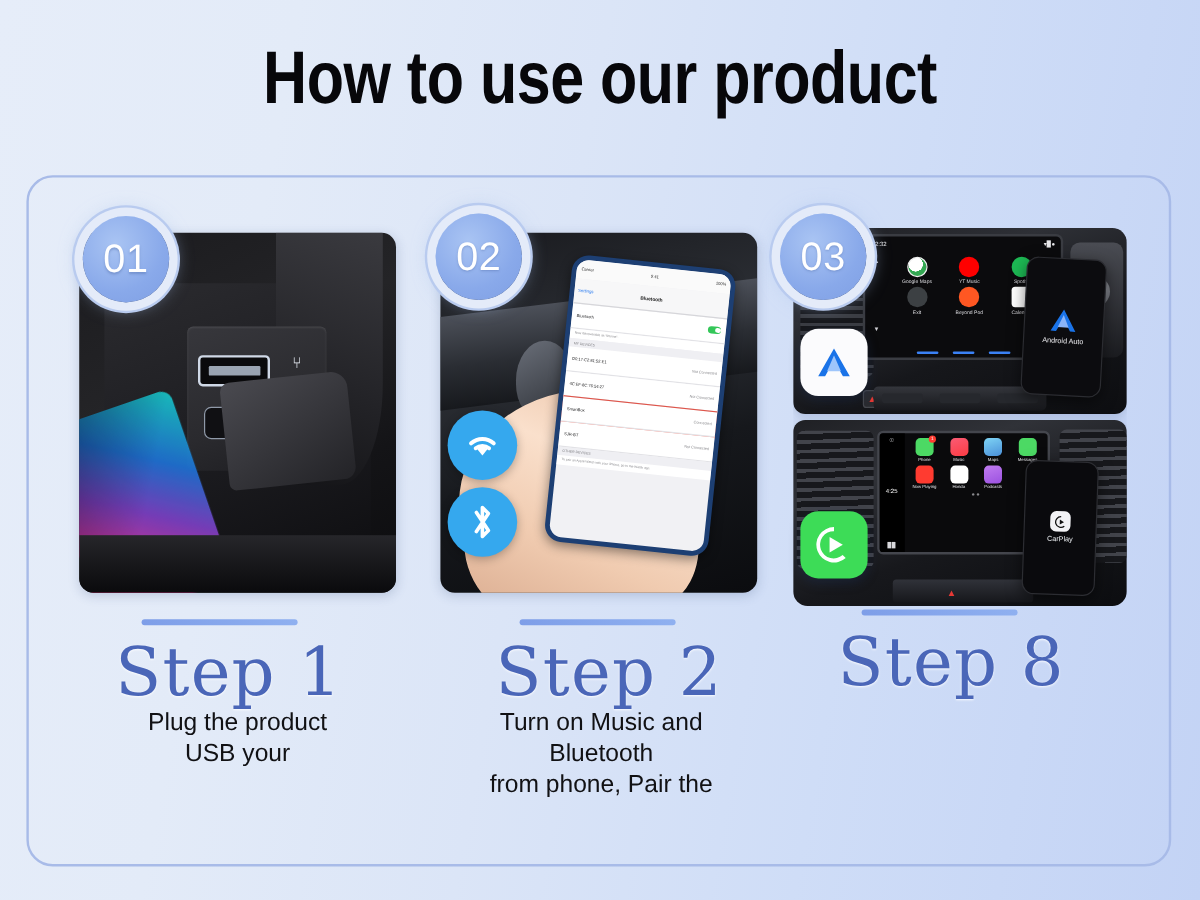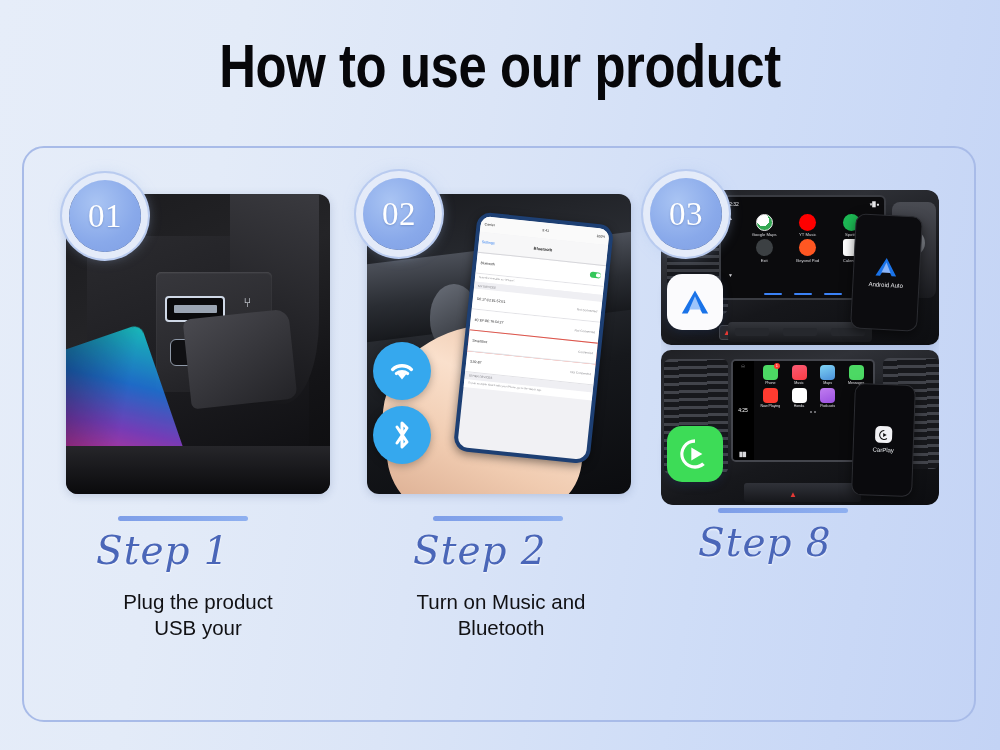"01" .badge { font-family: Liberation Serif, serif -> Liberation Sans, sans-serif }
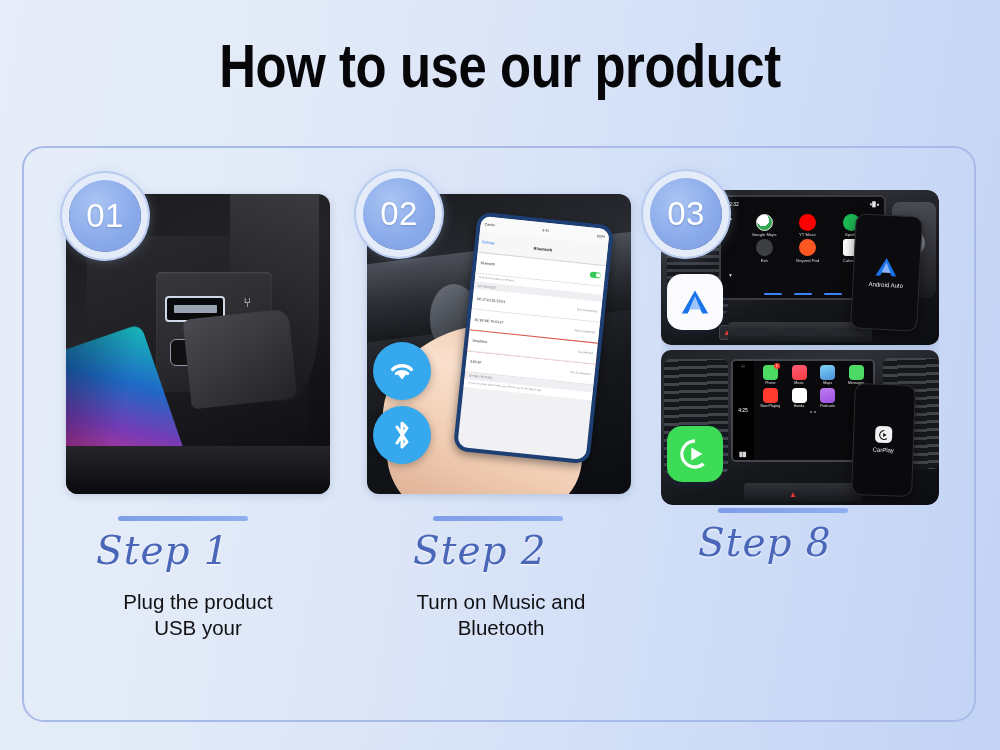"Step 1" .step-label { font-size: 39px -> 56px; font-style: italic -> none }
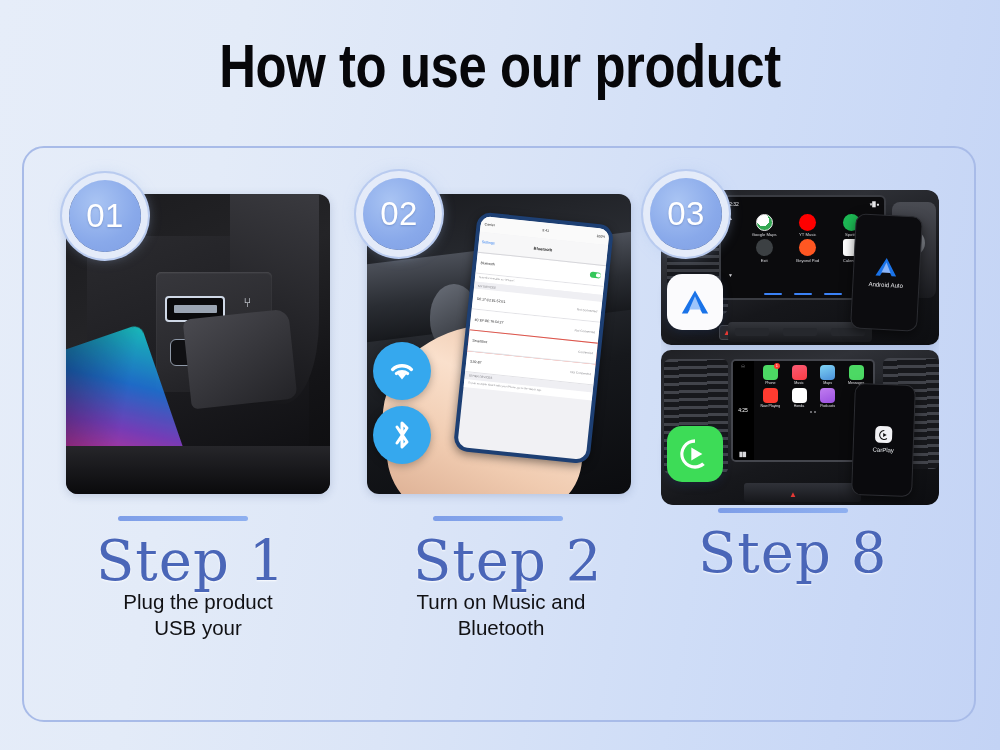"from phone, Pair the" div { html: none -> <div>from phone, Pair the</div> }
